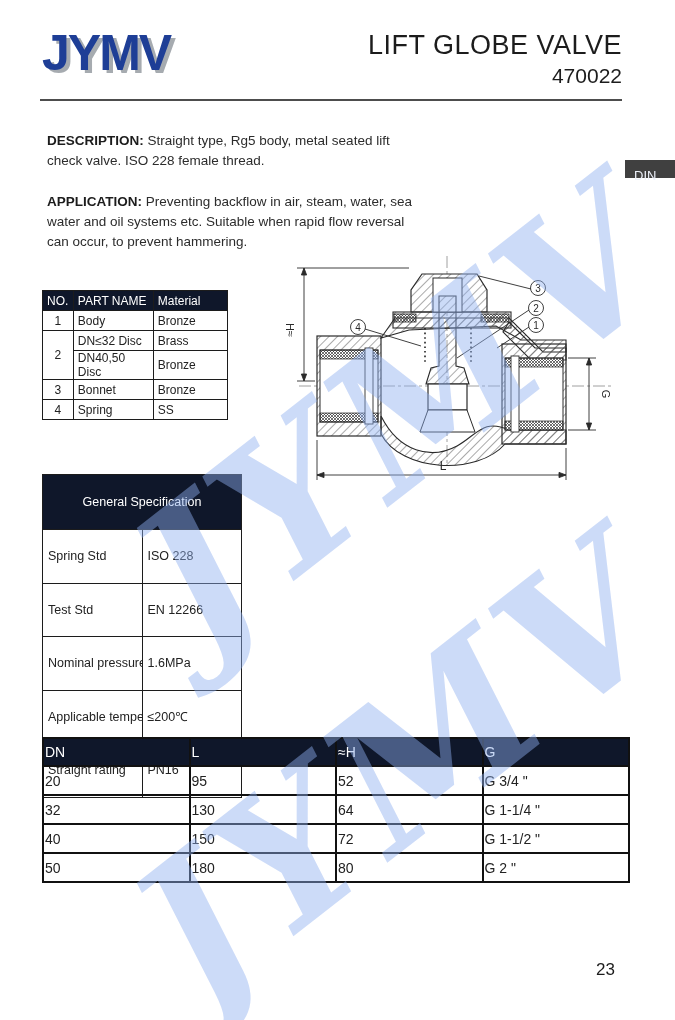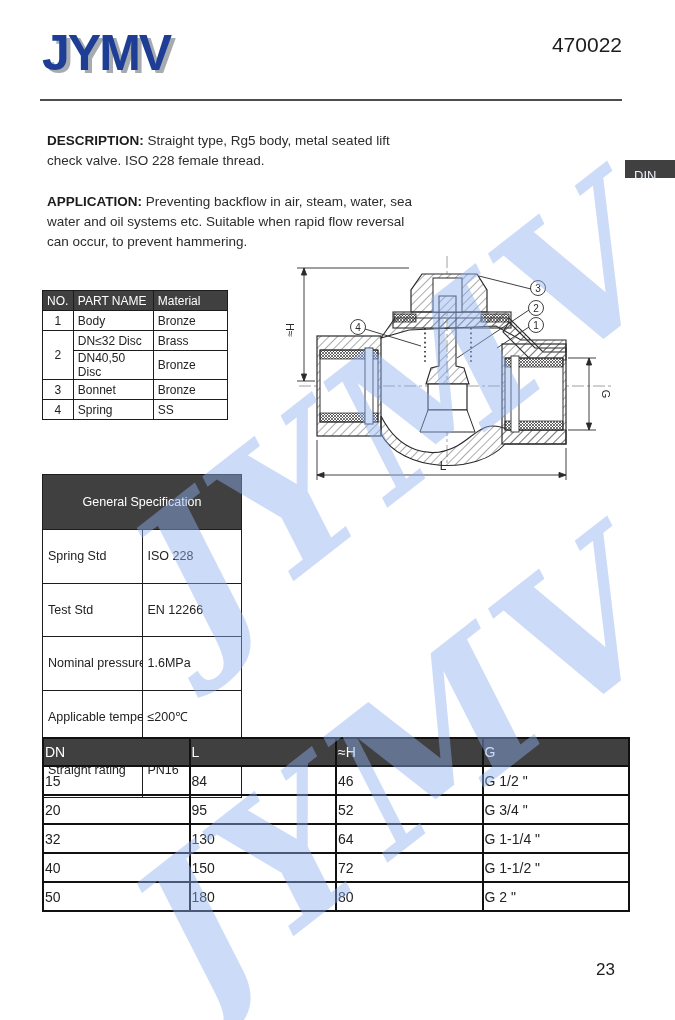"LIFT GLOBE VALVE" div.doc-title { html: none -> <div>LIFT GLOBE VALVE</div> }
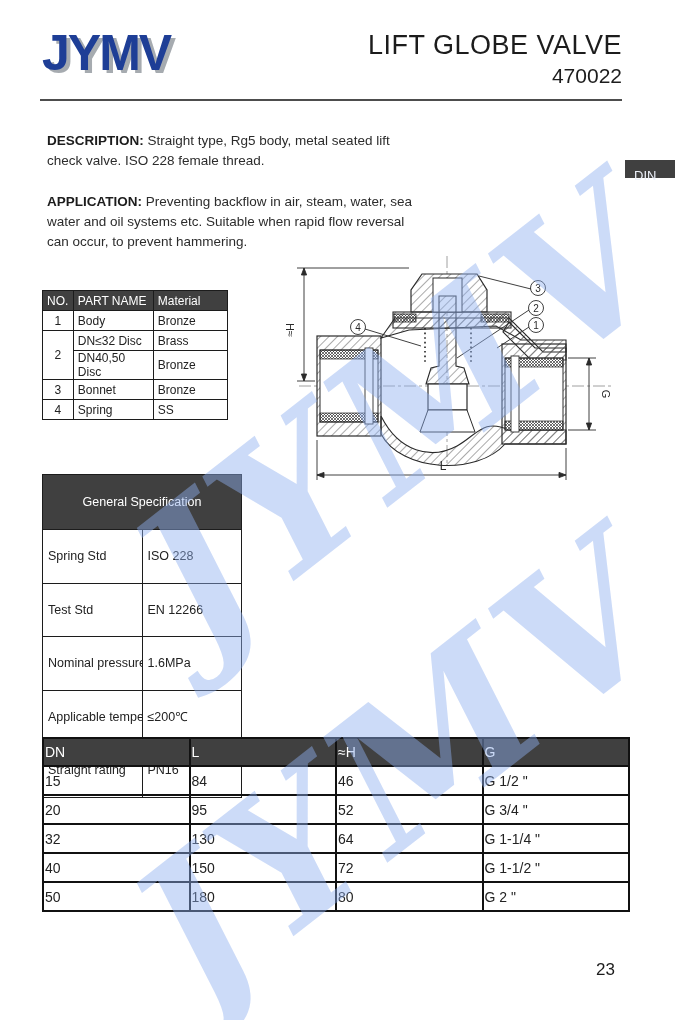"NO." .blue-head { background: #404040 -> #0f172a }
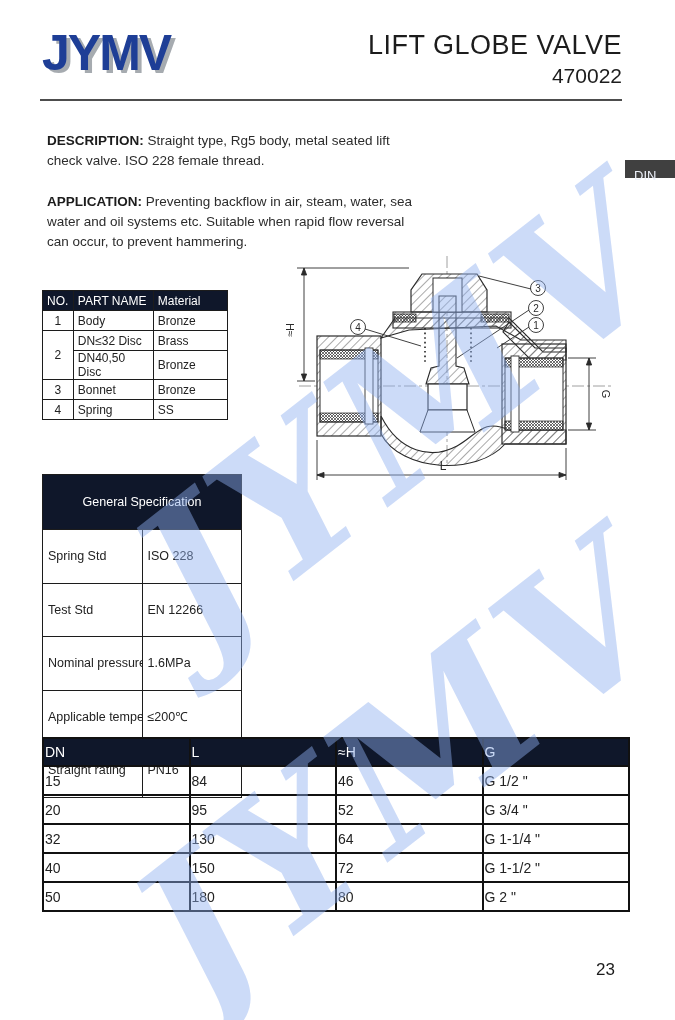"15" tr { html: <tr> <td>15</td> <td>84</td> <td>46</td> <td>G 1/2 "</td> </tr> -> none }
